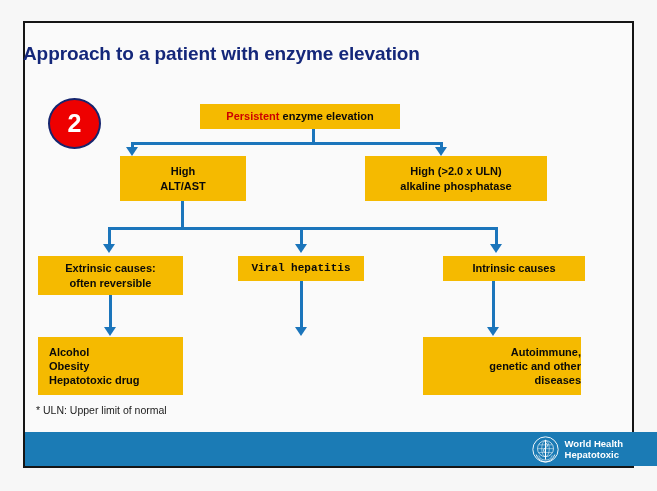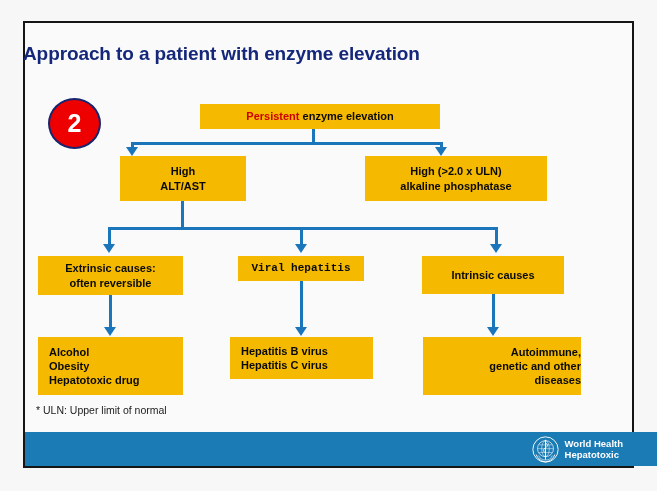"Persistent enzyme elevation" #box-persistent { width: 240px -> 200px }
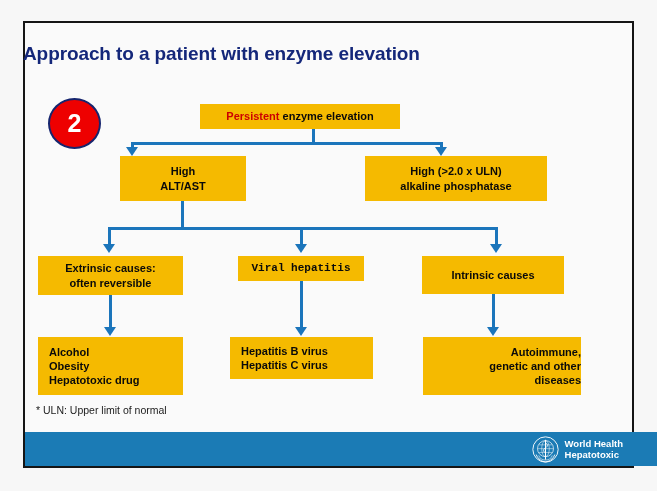"Intrinsic causes" #box-intrinsic { height: 38px -> 25px; left: 422px -> 443px }
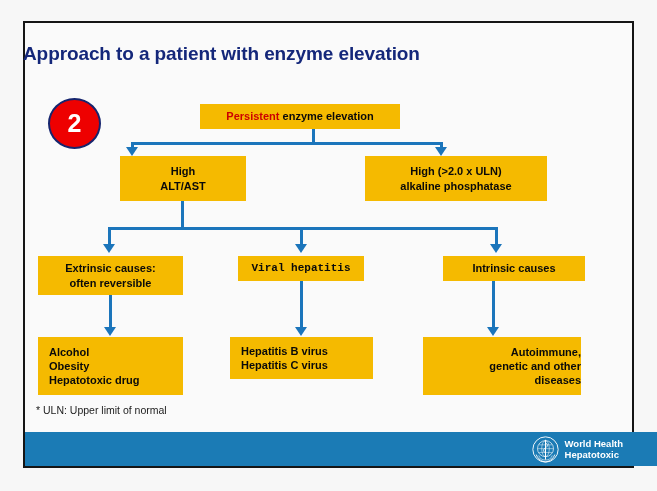"Hepatitis B virus" div.fbox { html: <div> <span>Hepatitis B virus</span> <span>Hepatitis C virus</span> </div> -> none }
